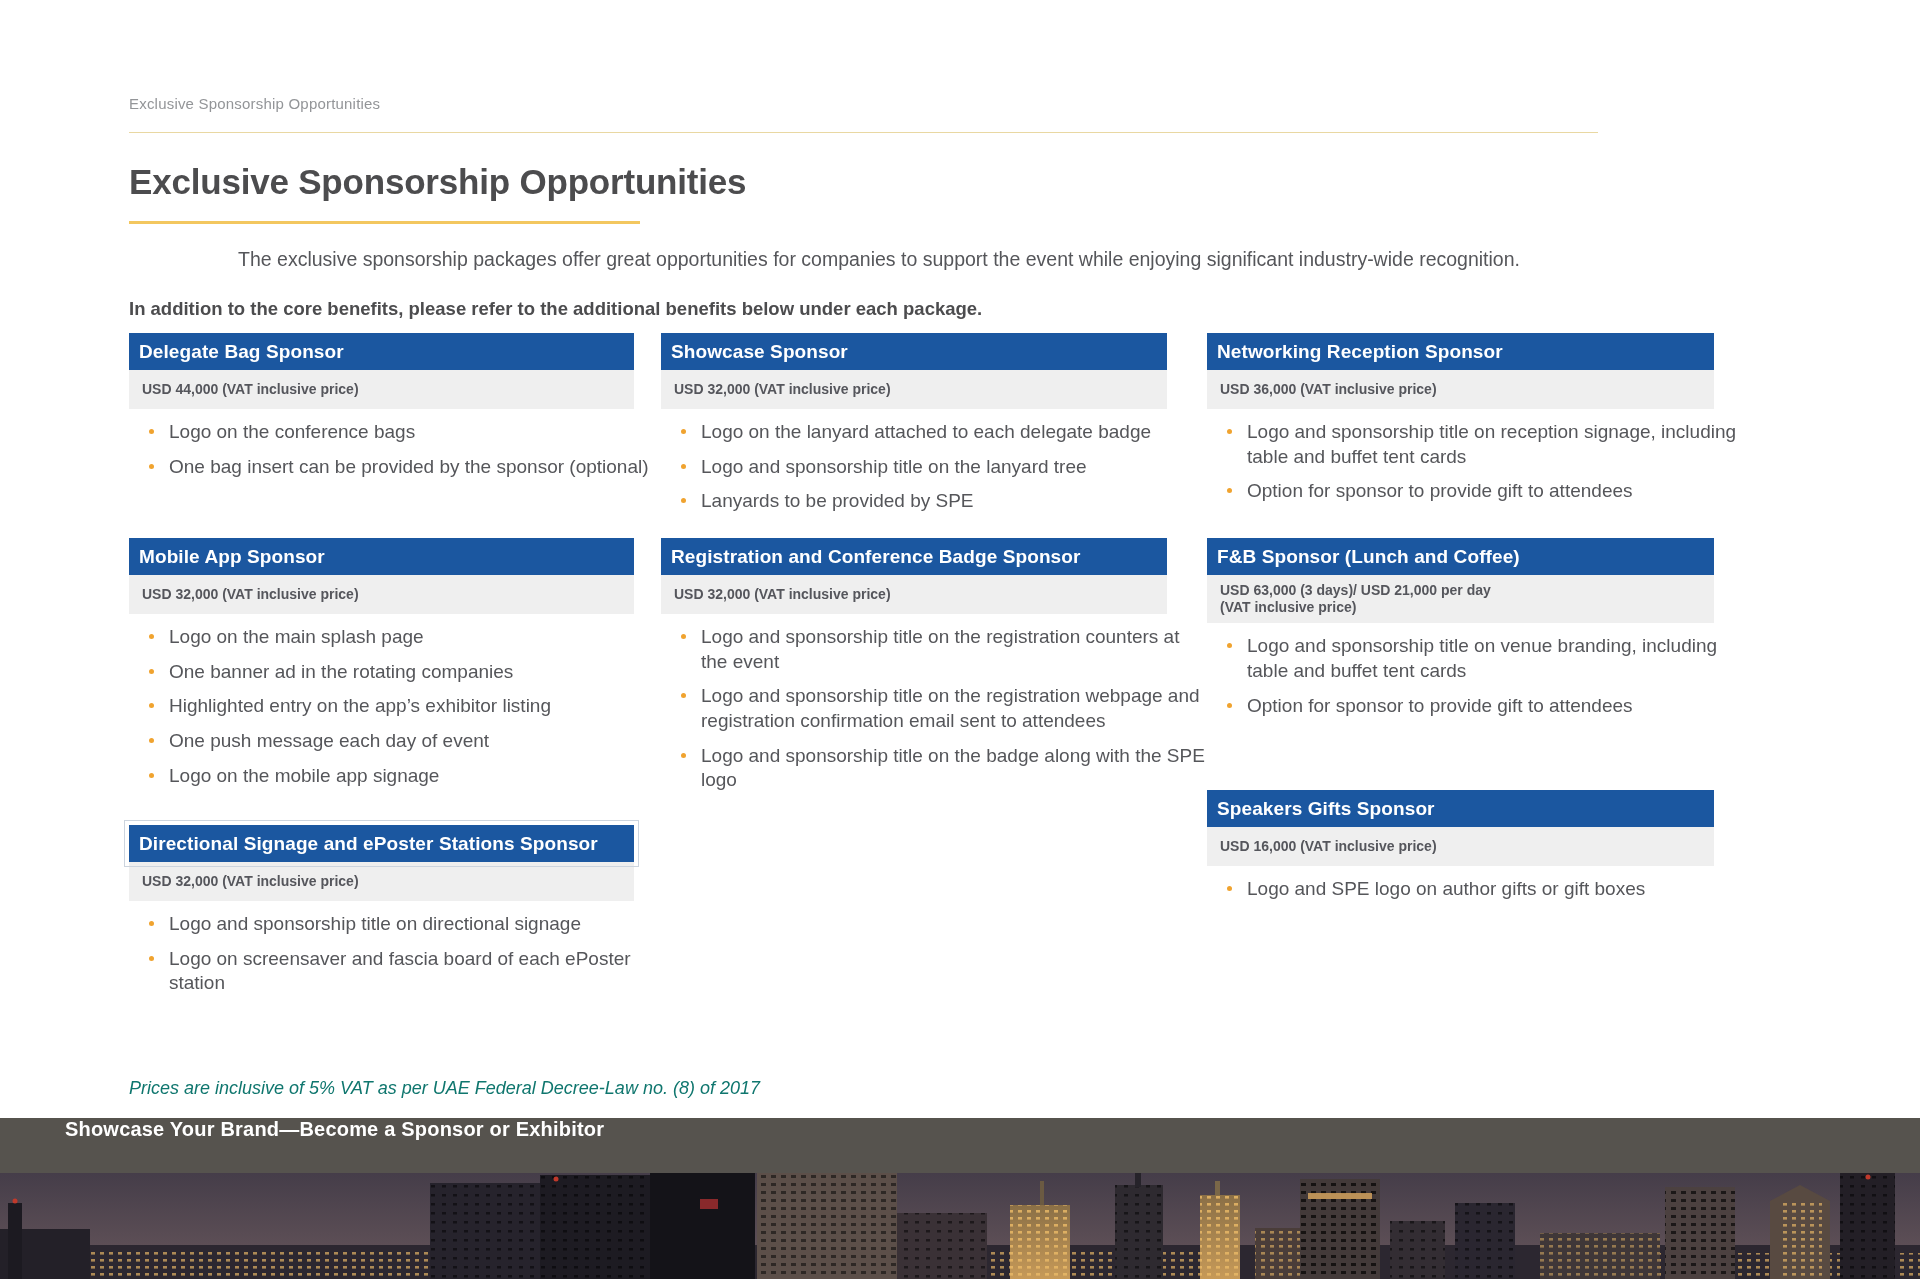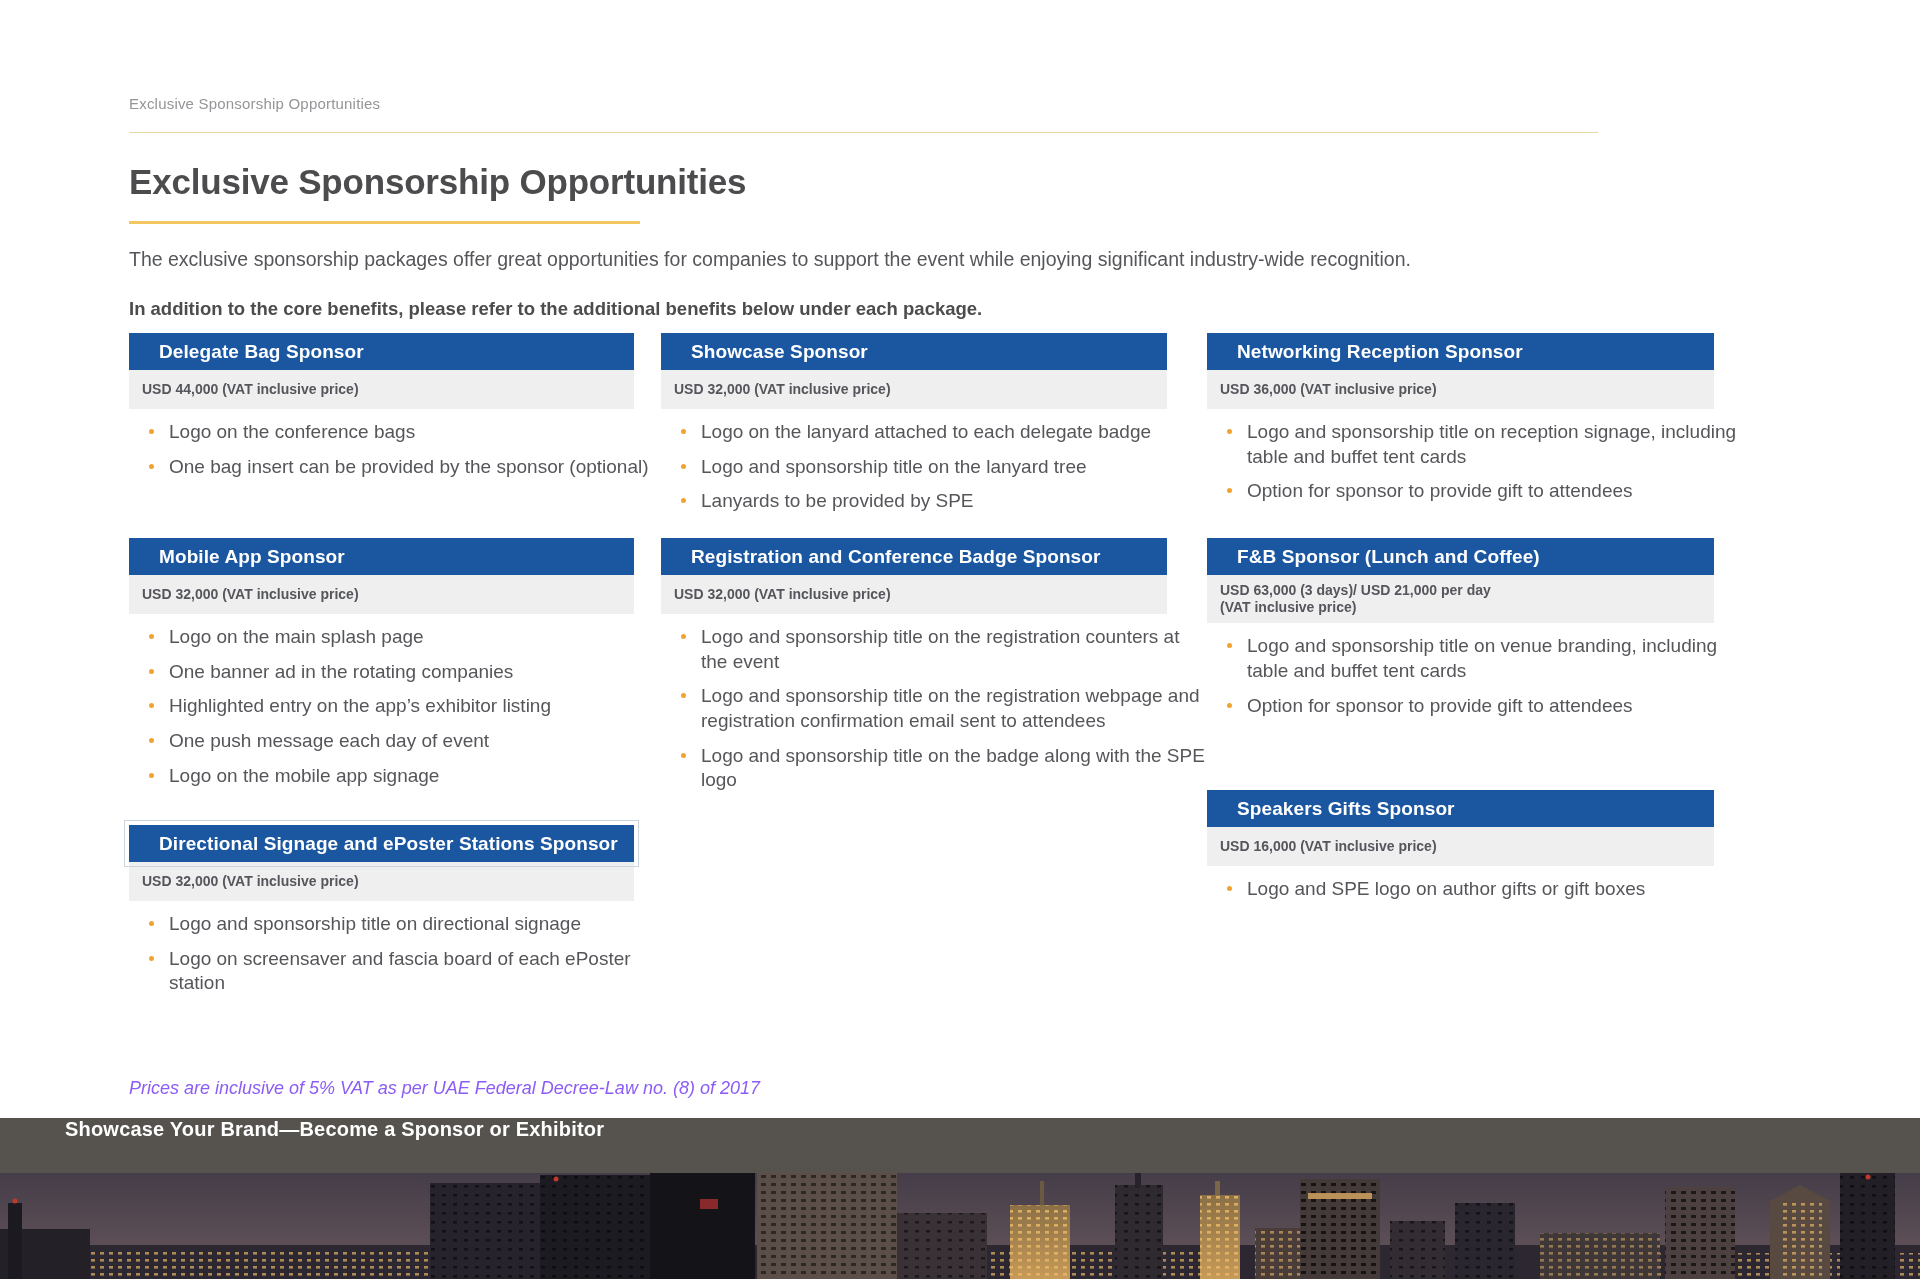"The exclusive sponsorship packages offer" .intro-paragraph { text-align: none -> center }
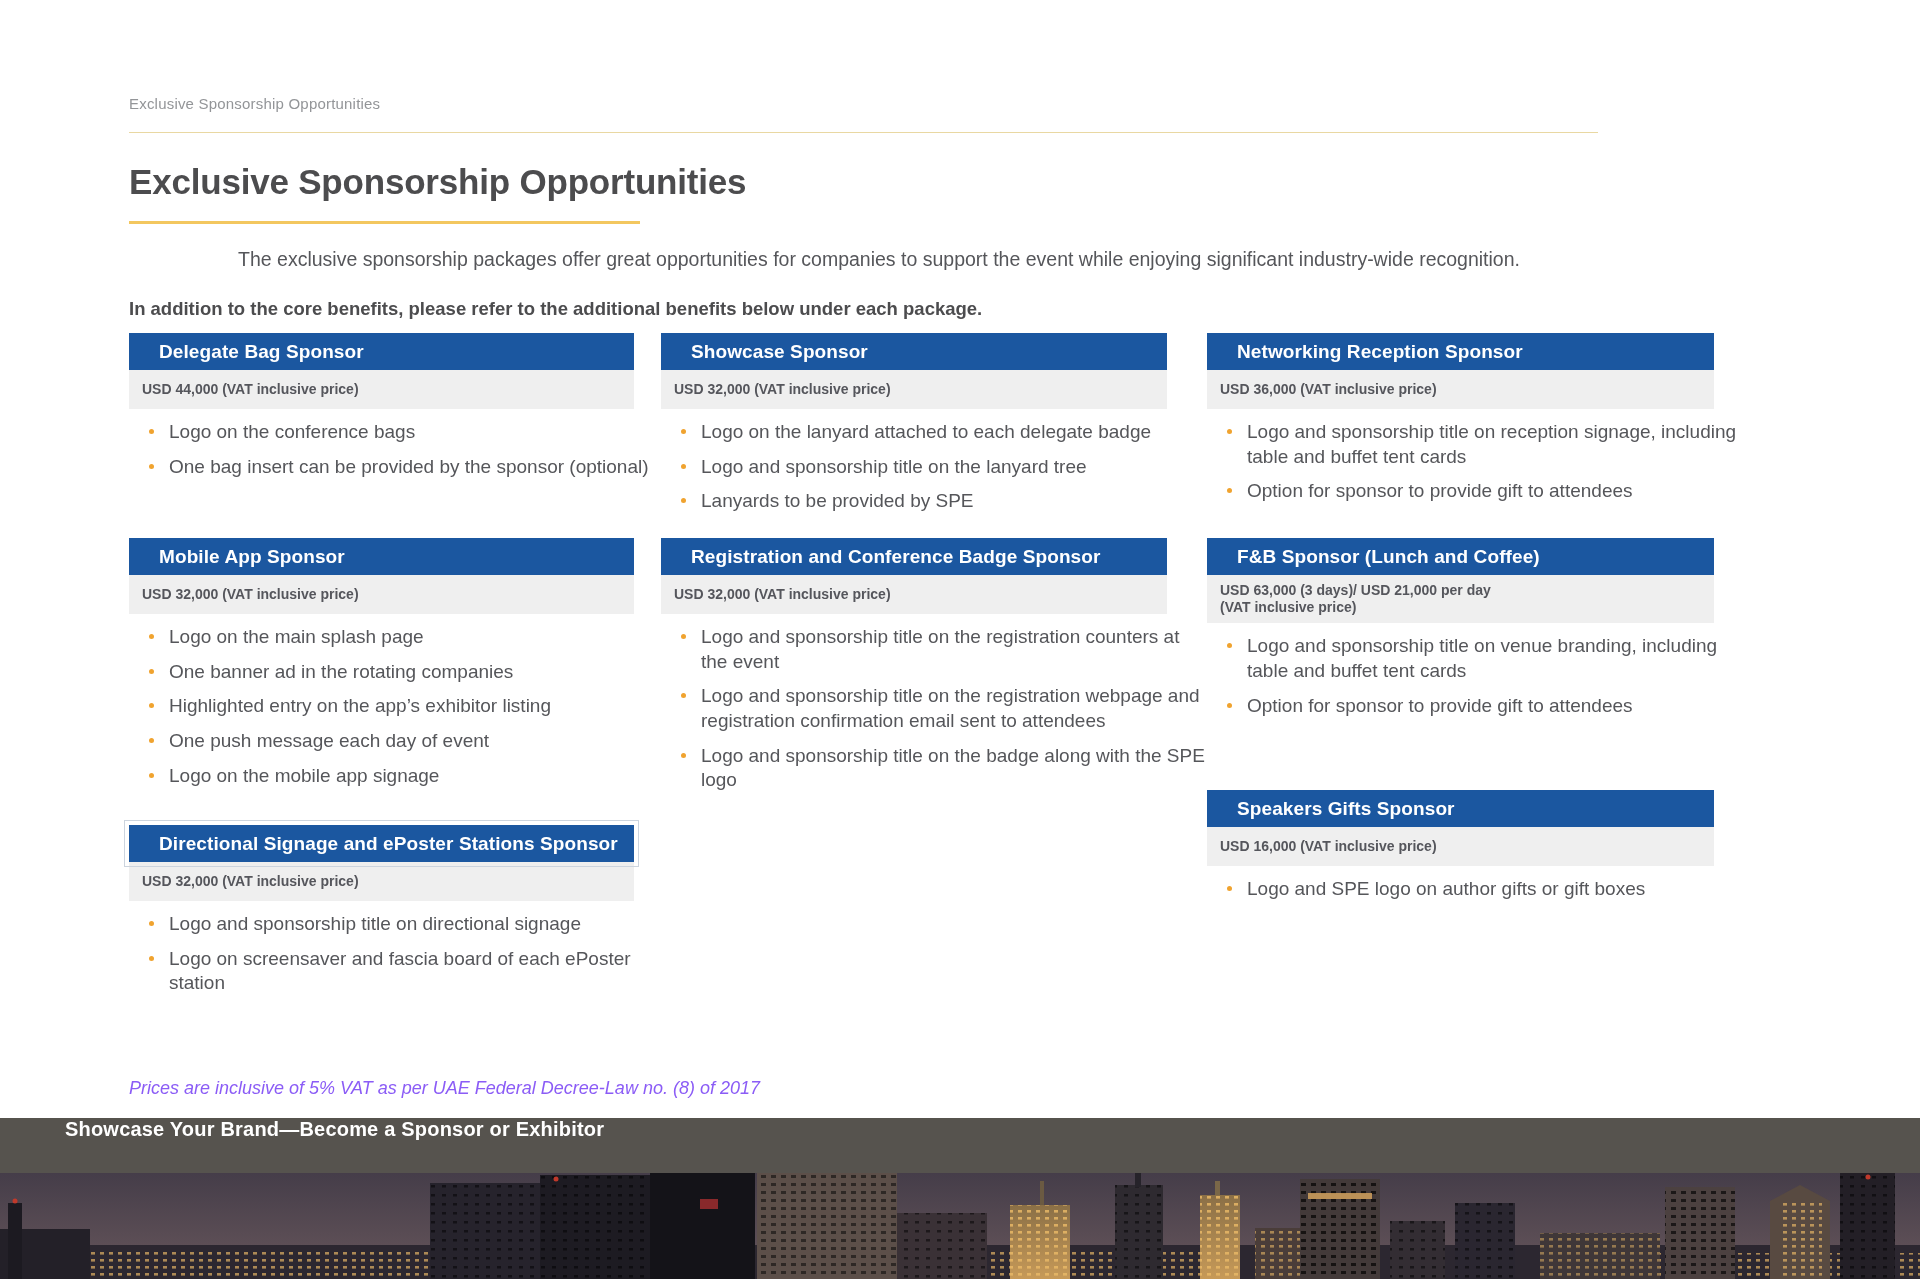"Delegate Bag Sponsor" .card-header { padding-left: 30px -> 10px }
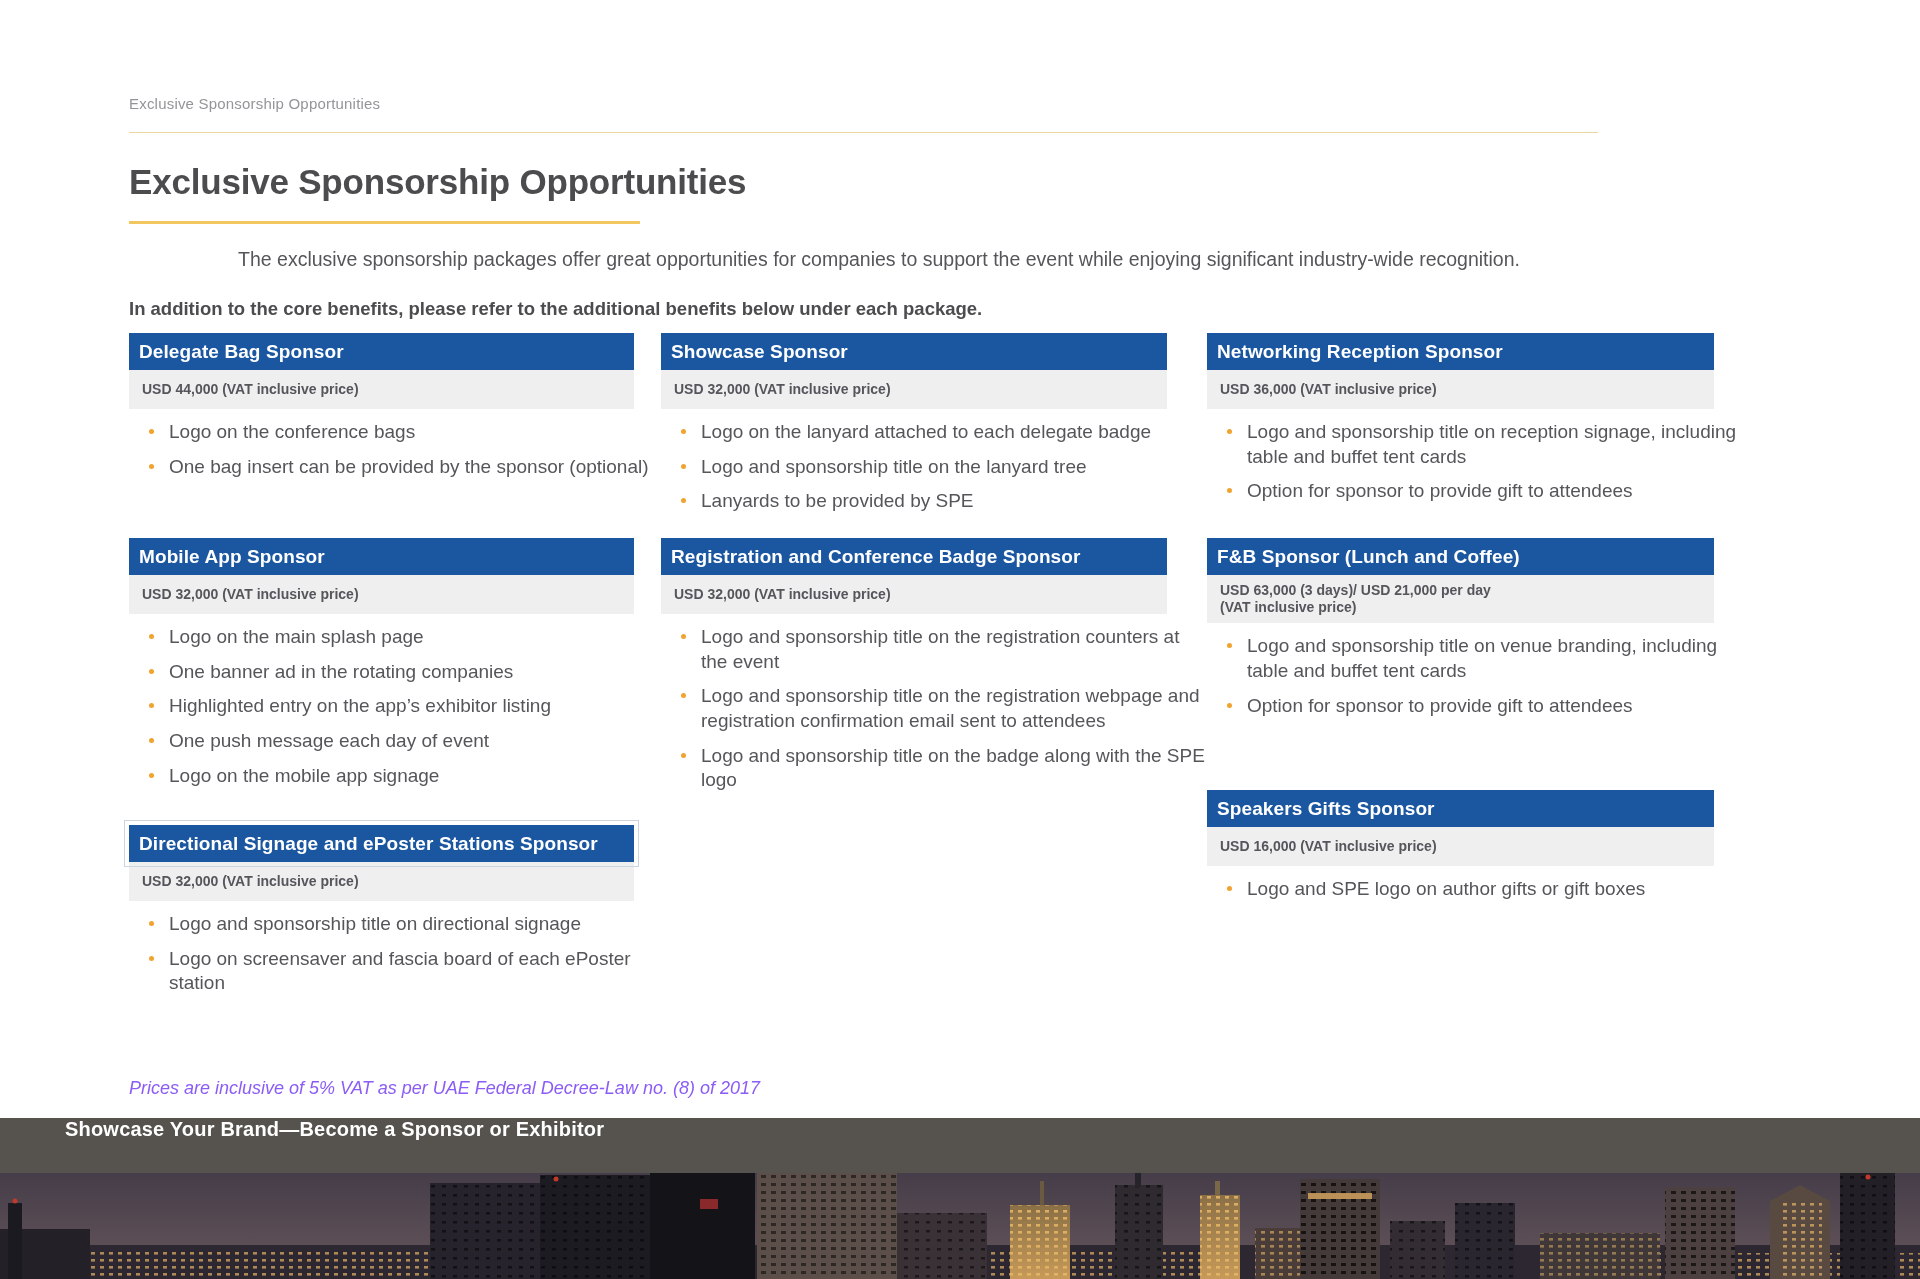"Prices are inclusive of 5%" .footnote { color: #8b5cf6 -> #0f766e }
